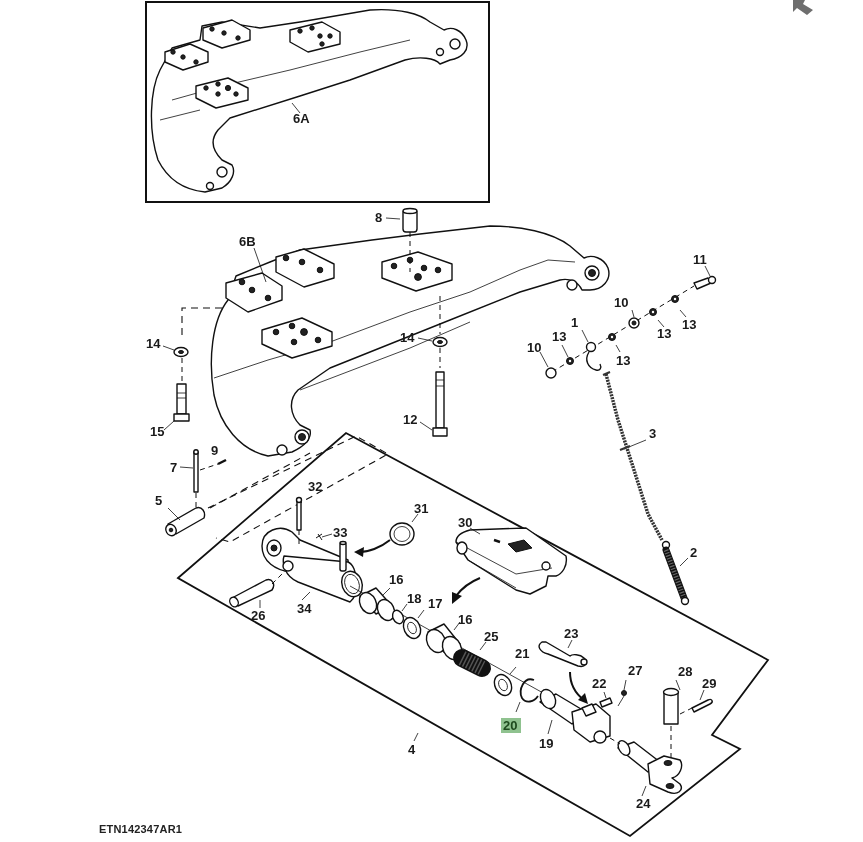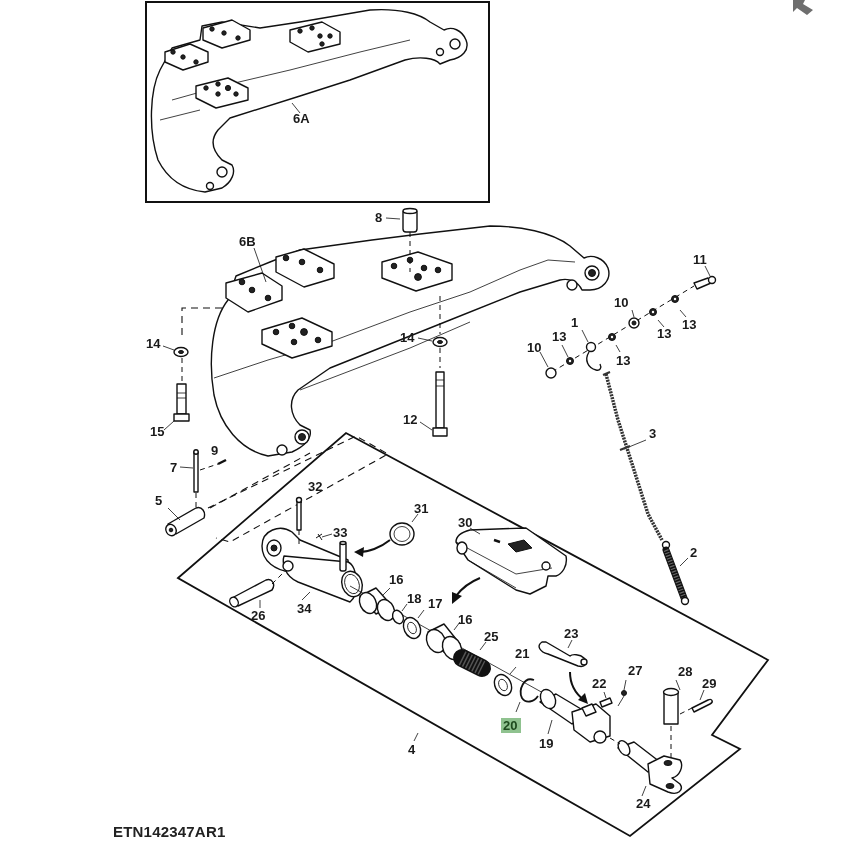"ETN142347AR1" .fig-id { font-size: 15px -> 11px; margin-left: 14px -> none }
